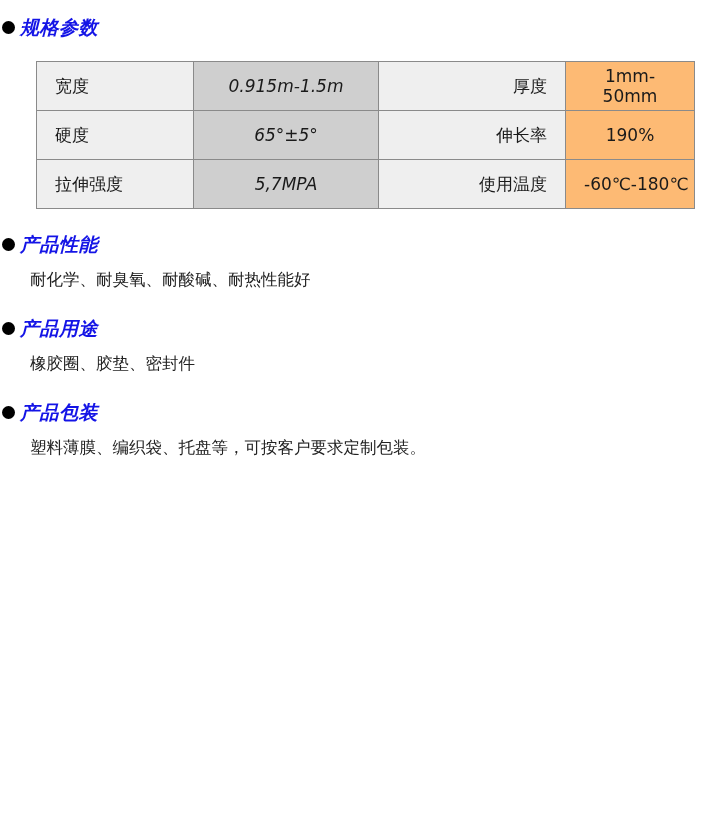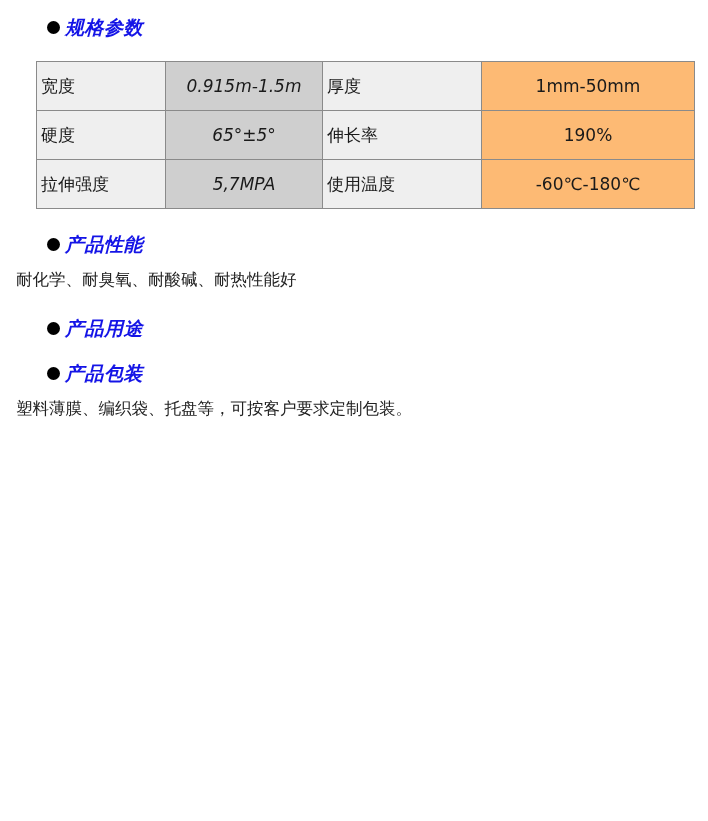"规格参数" .section-head { margin-left: 33px -> none; padding-left: 14px -> 2px }
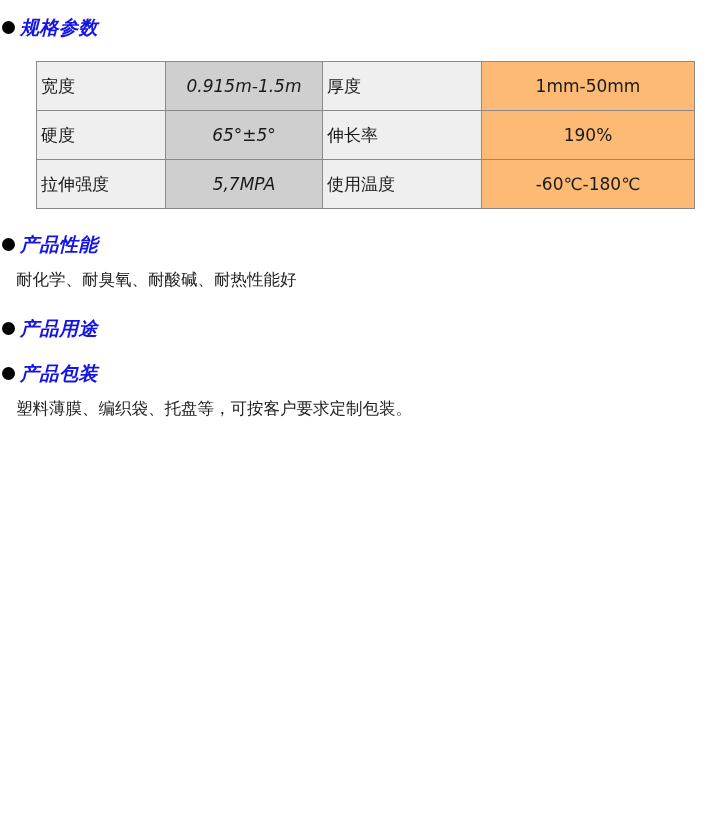"宽度" table.spec td { padding: 0 4px -> 0 18px }
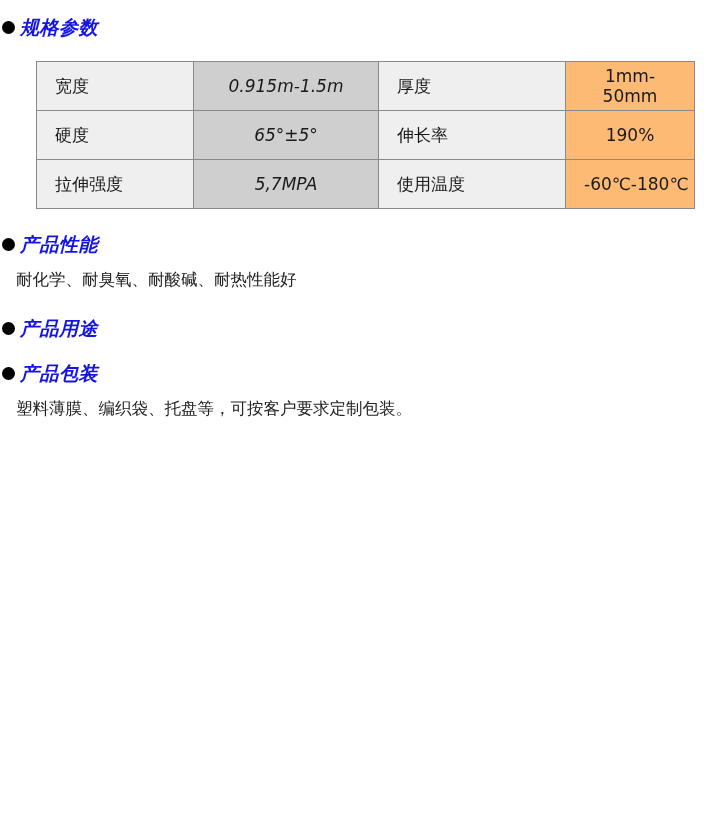"厚度" td.label2 { text-align: left -> right }
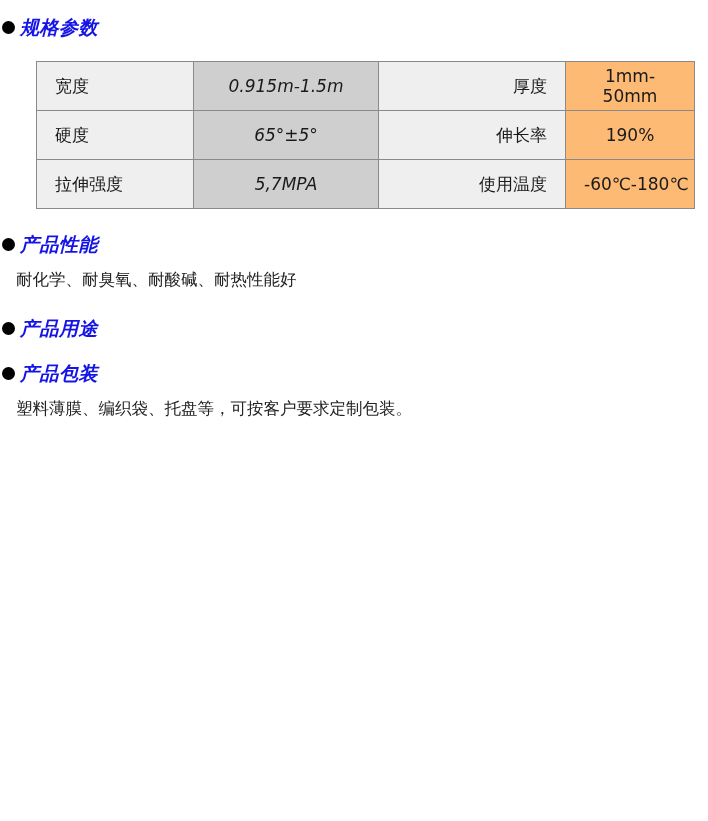"耐化学、耐臭氧、耐酸碱、耐热性能好" .section-body { padding-left: 16px -> 30px }
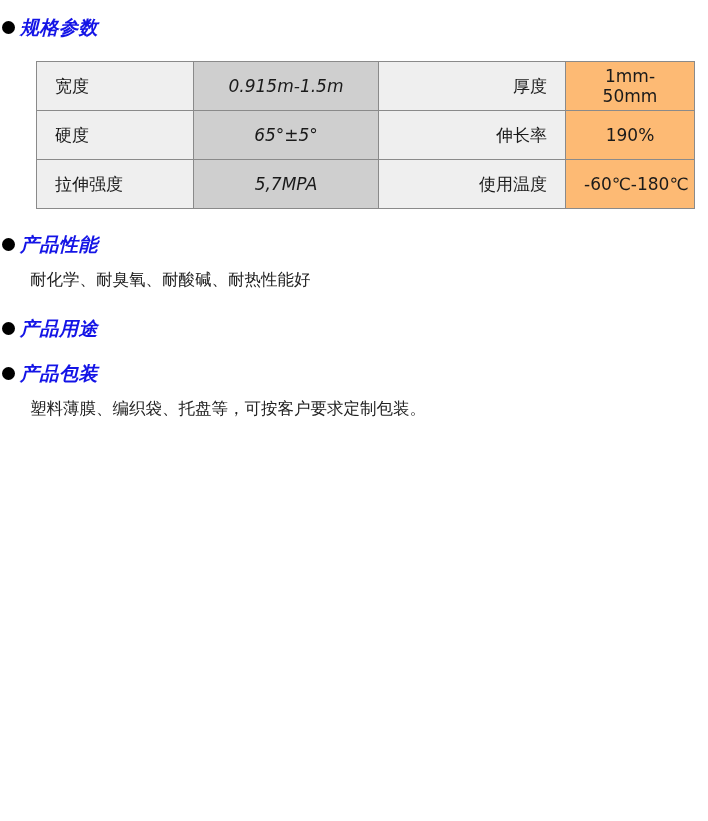"橡胶圈、胶垫、密封件" div.section-body { html: none -> <div>橡胶圈、胶垫、密封件</div> }
